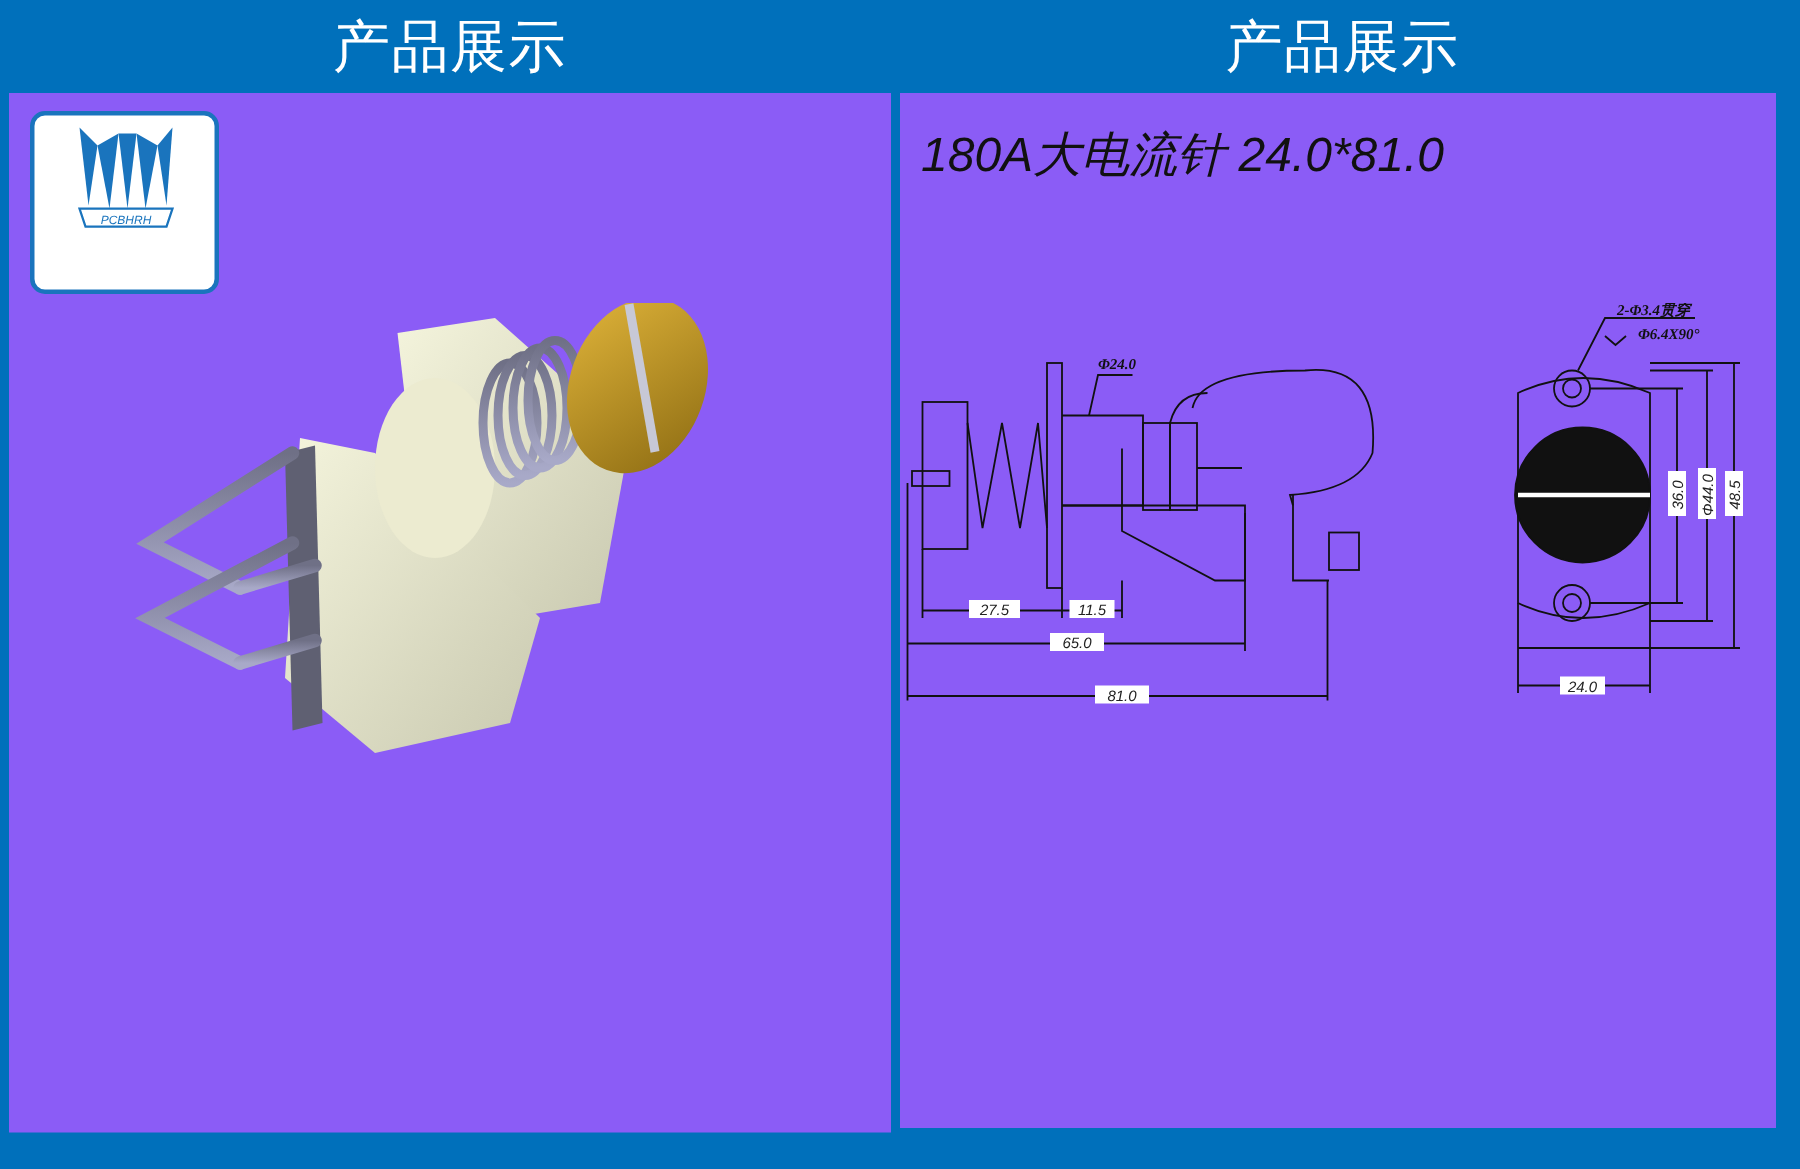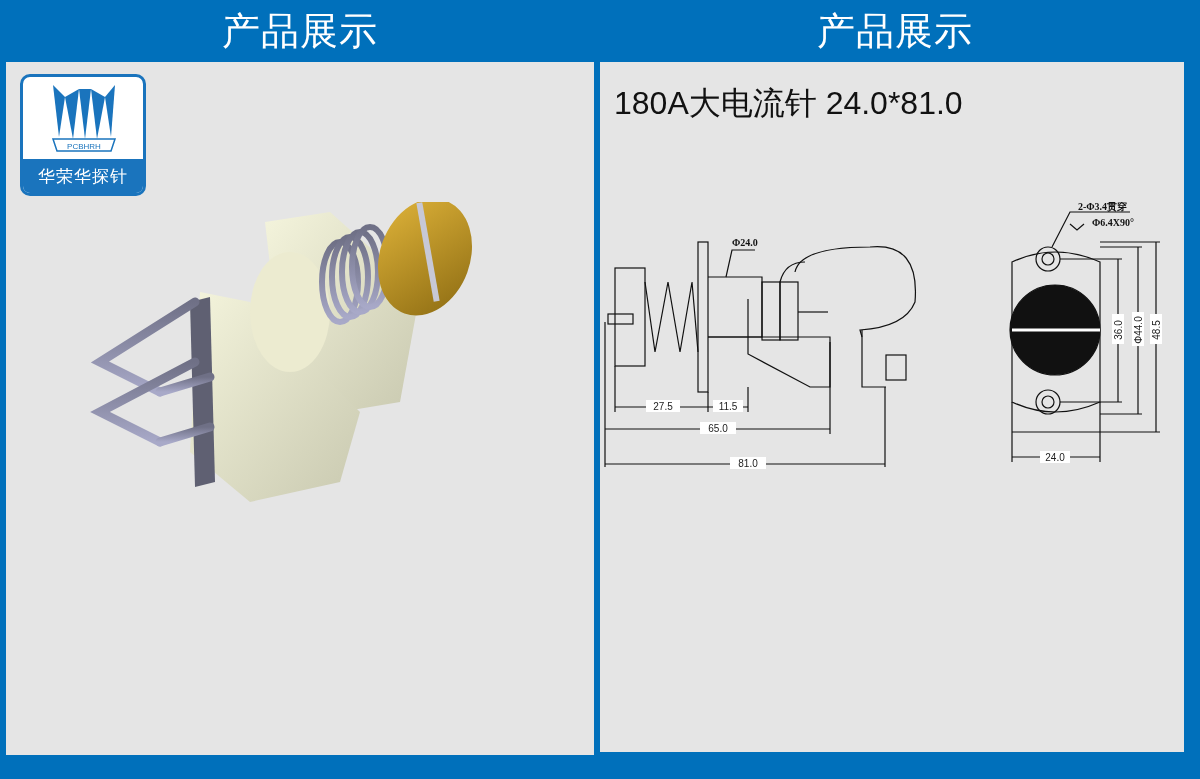"180A大电流针 24.0*81.0" .panel { background: #e5e5e5 -> #8b5cf6; font-style: none -> italic }
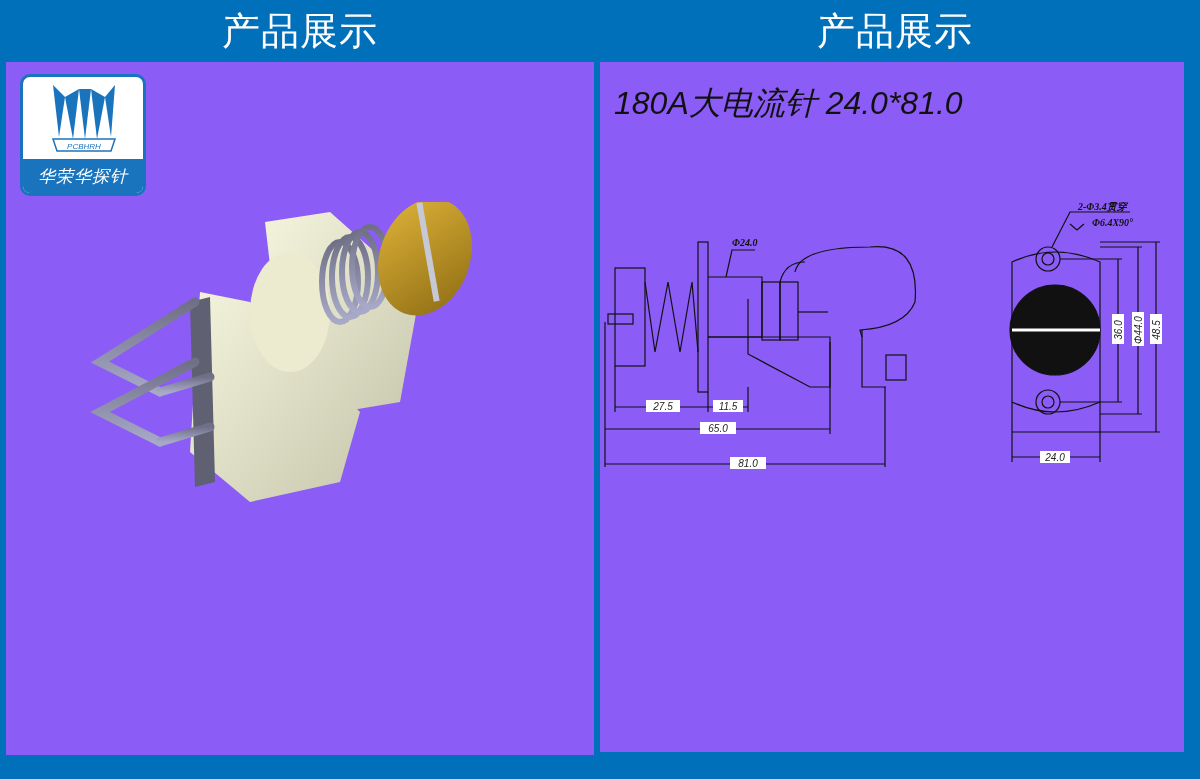"华荣华探针" div.logo-band { html: <div>华荣华探针</div> -> none }
